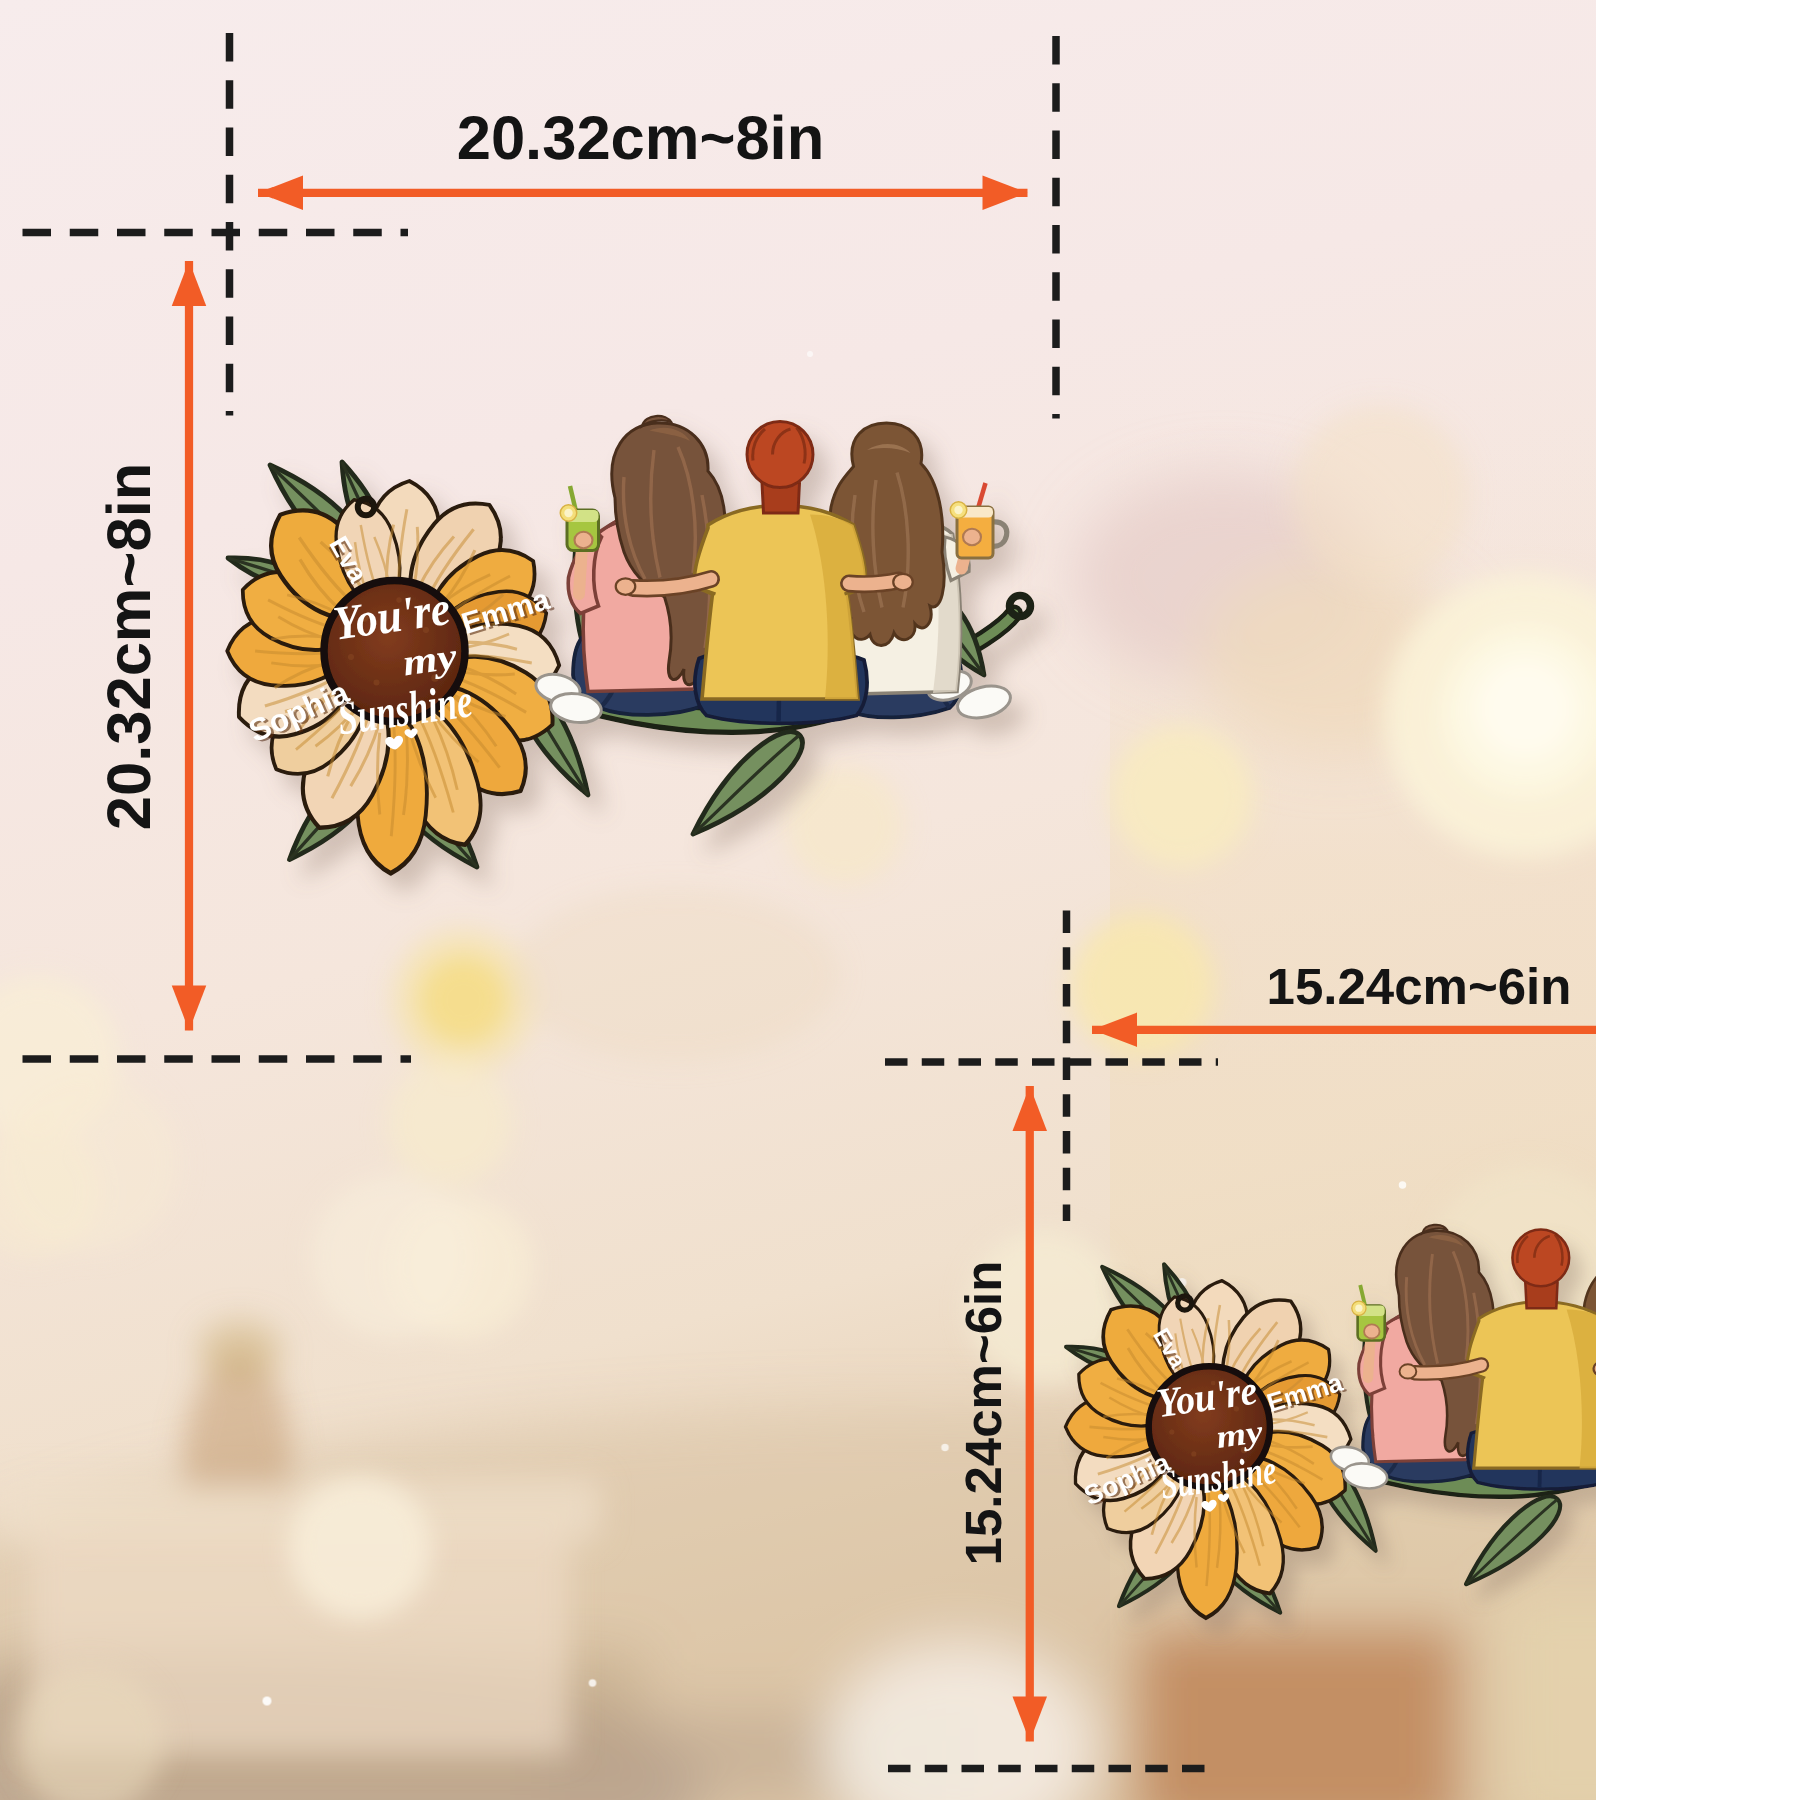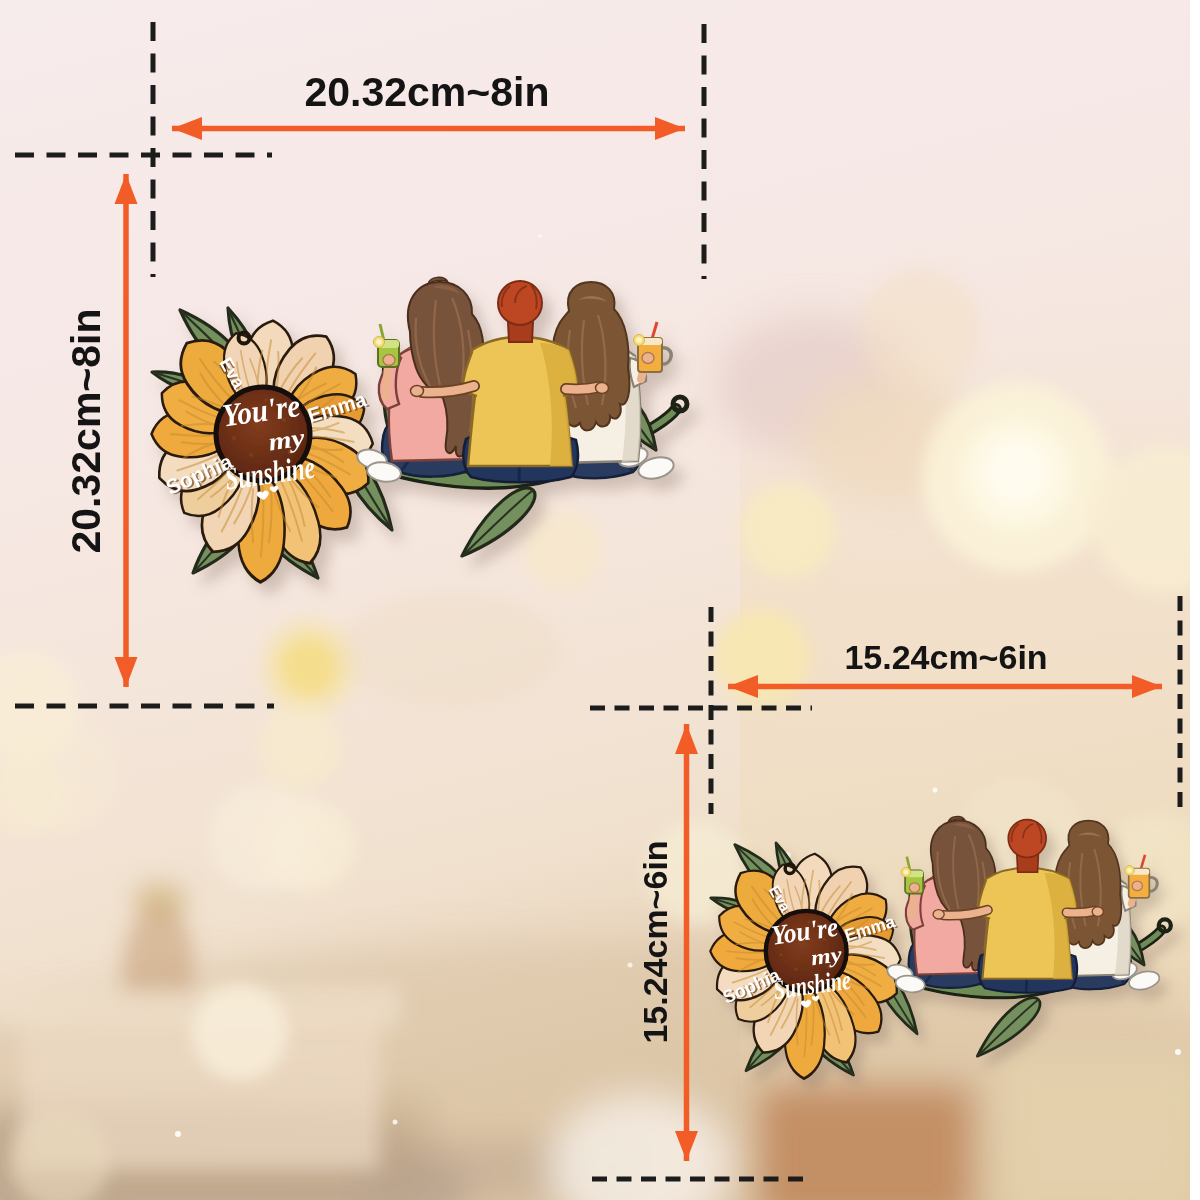"20.32cm~8in" #canvas { width: 1190px -> 1064px }
